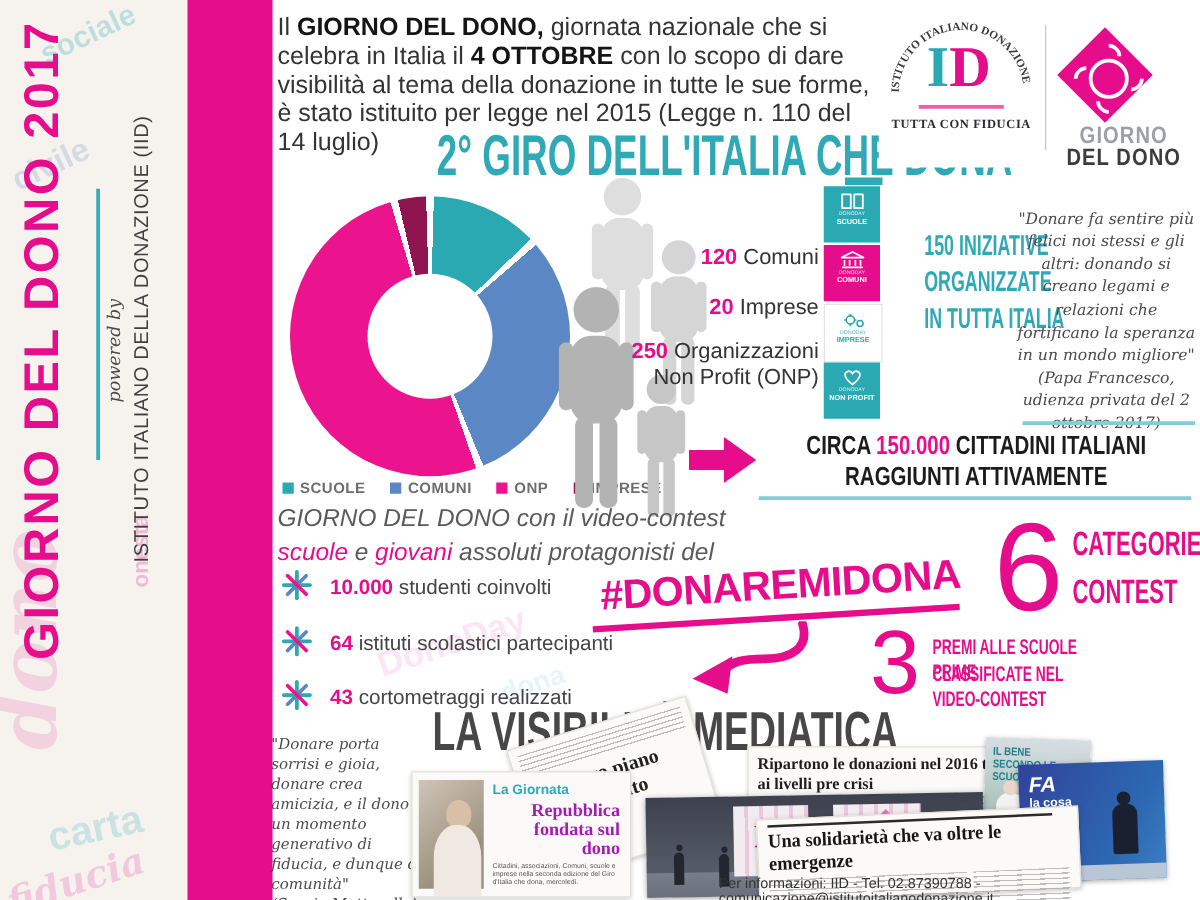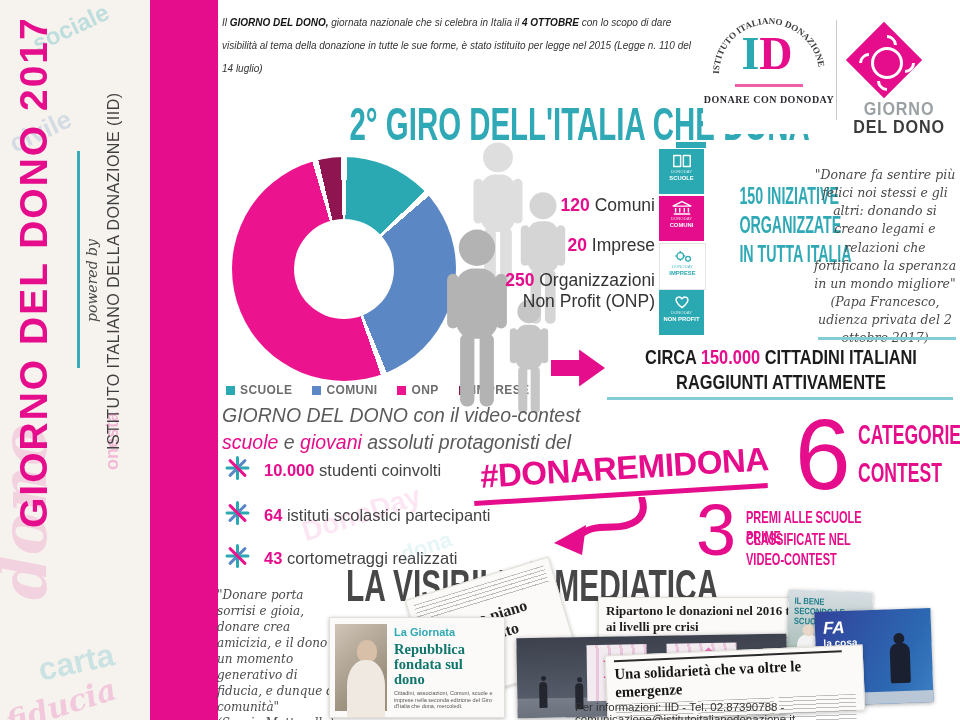"Il GIORNO DEL DONO, giornata" .intro { font-size: 10px -> 20px; font-style: italic -> none }
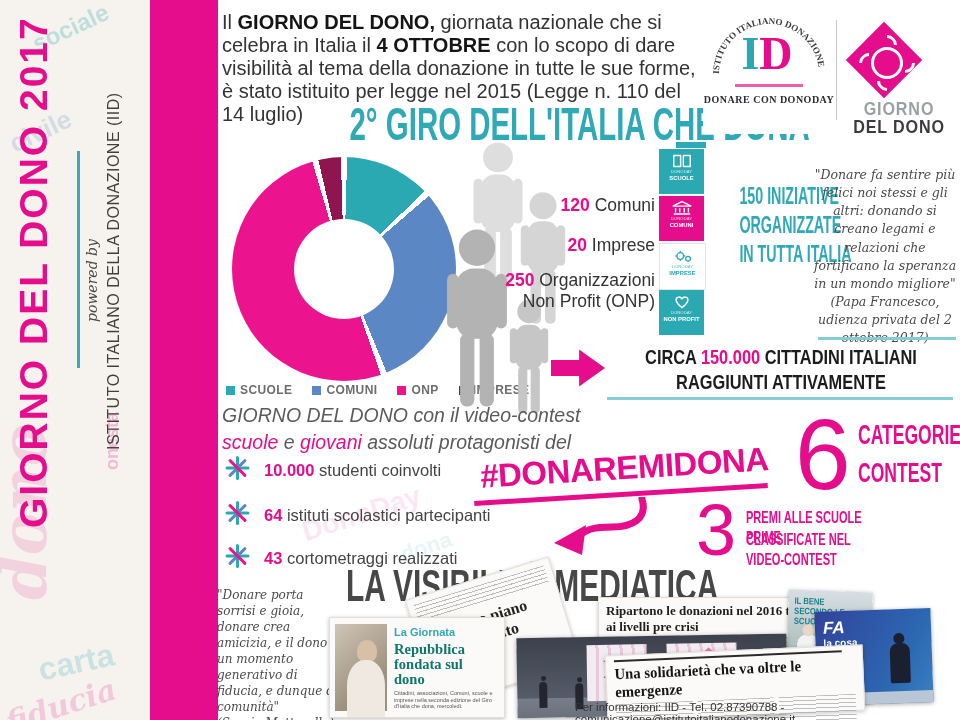"DONARE CON DONODAY" div.abs { text: DONARE CON DONODAY -> TUTTA CON FIDUCIA }
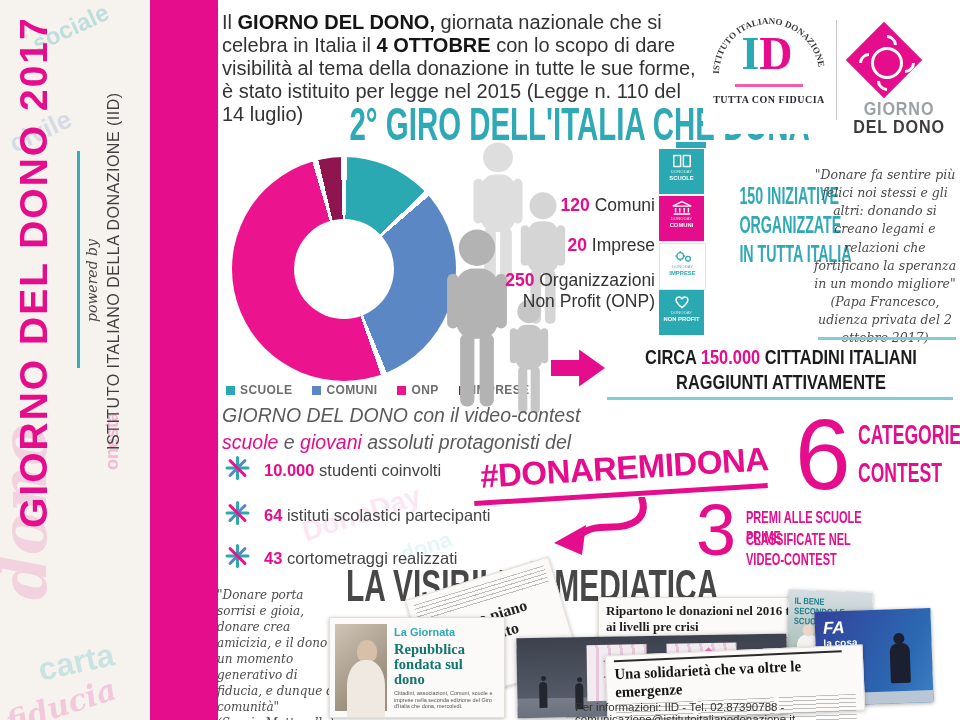"Repubblica fondata sul dono" .gior-headline { color: #0f766e -> #a21caf; text-align: none -> right }
